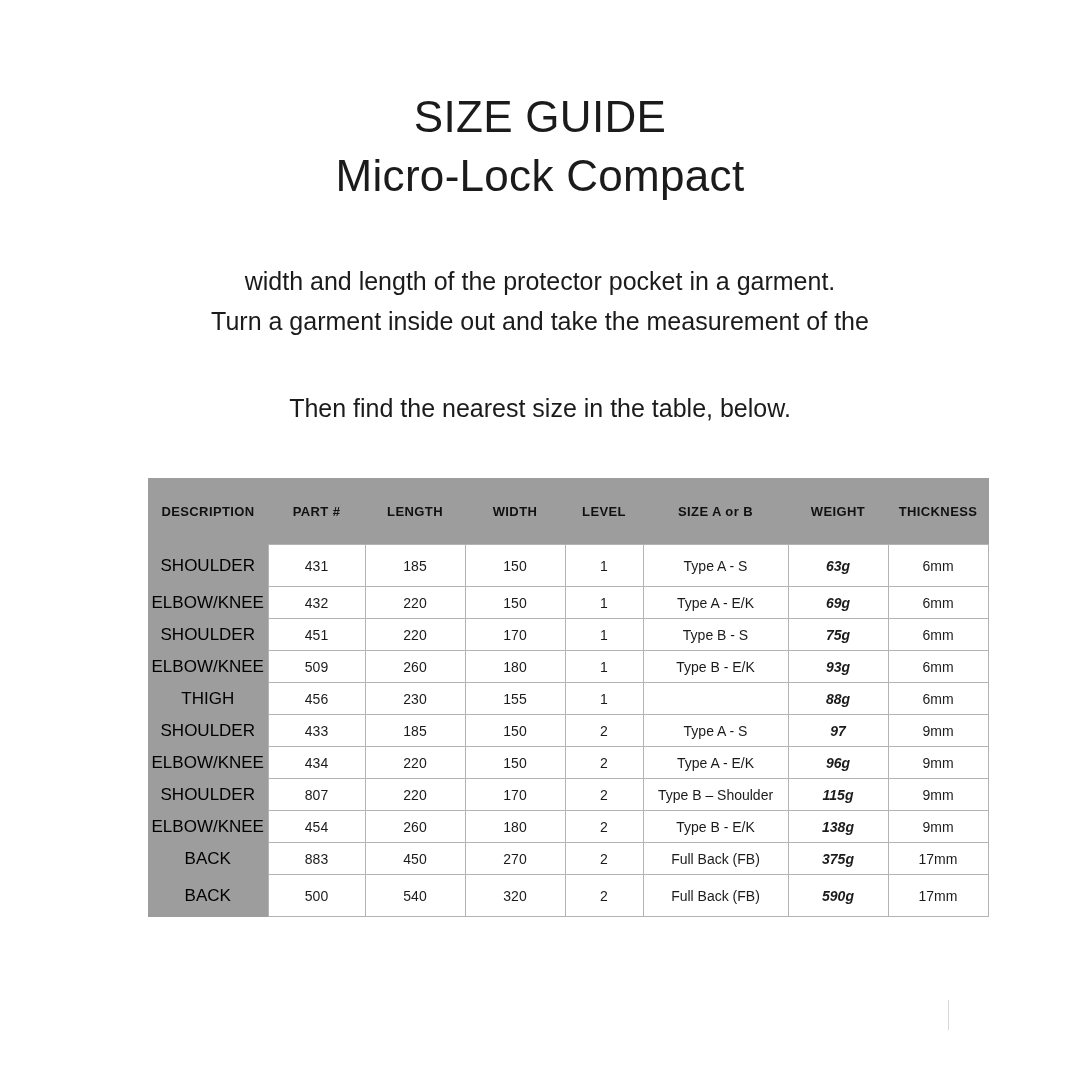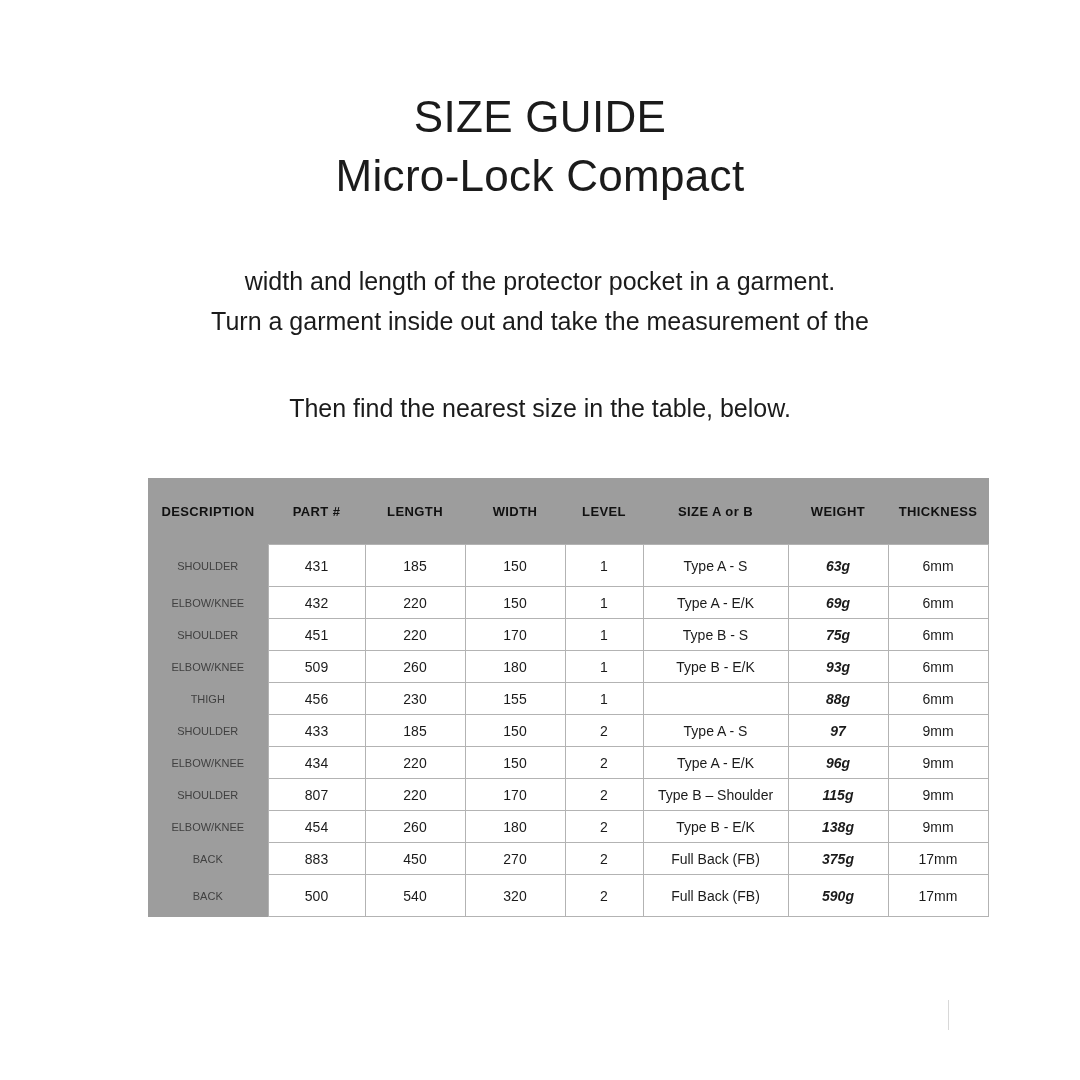"SHOULDER" table.size-table td.desc-cell { color: #404040 -> #000000; font-size: 11px -> 17px }
